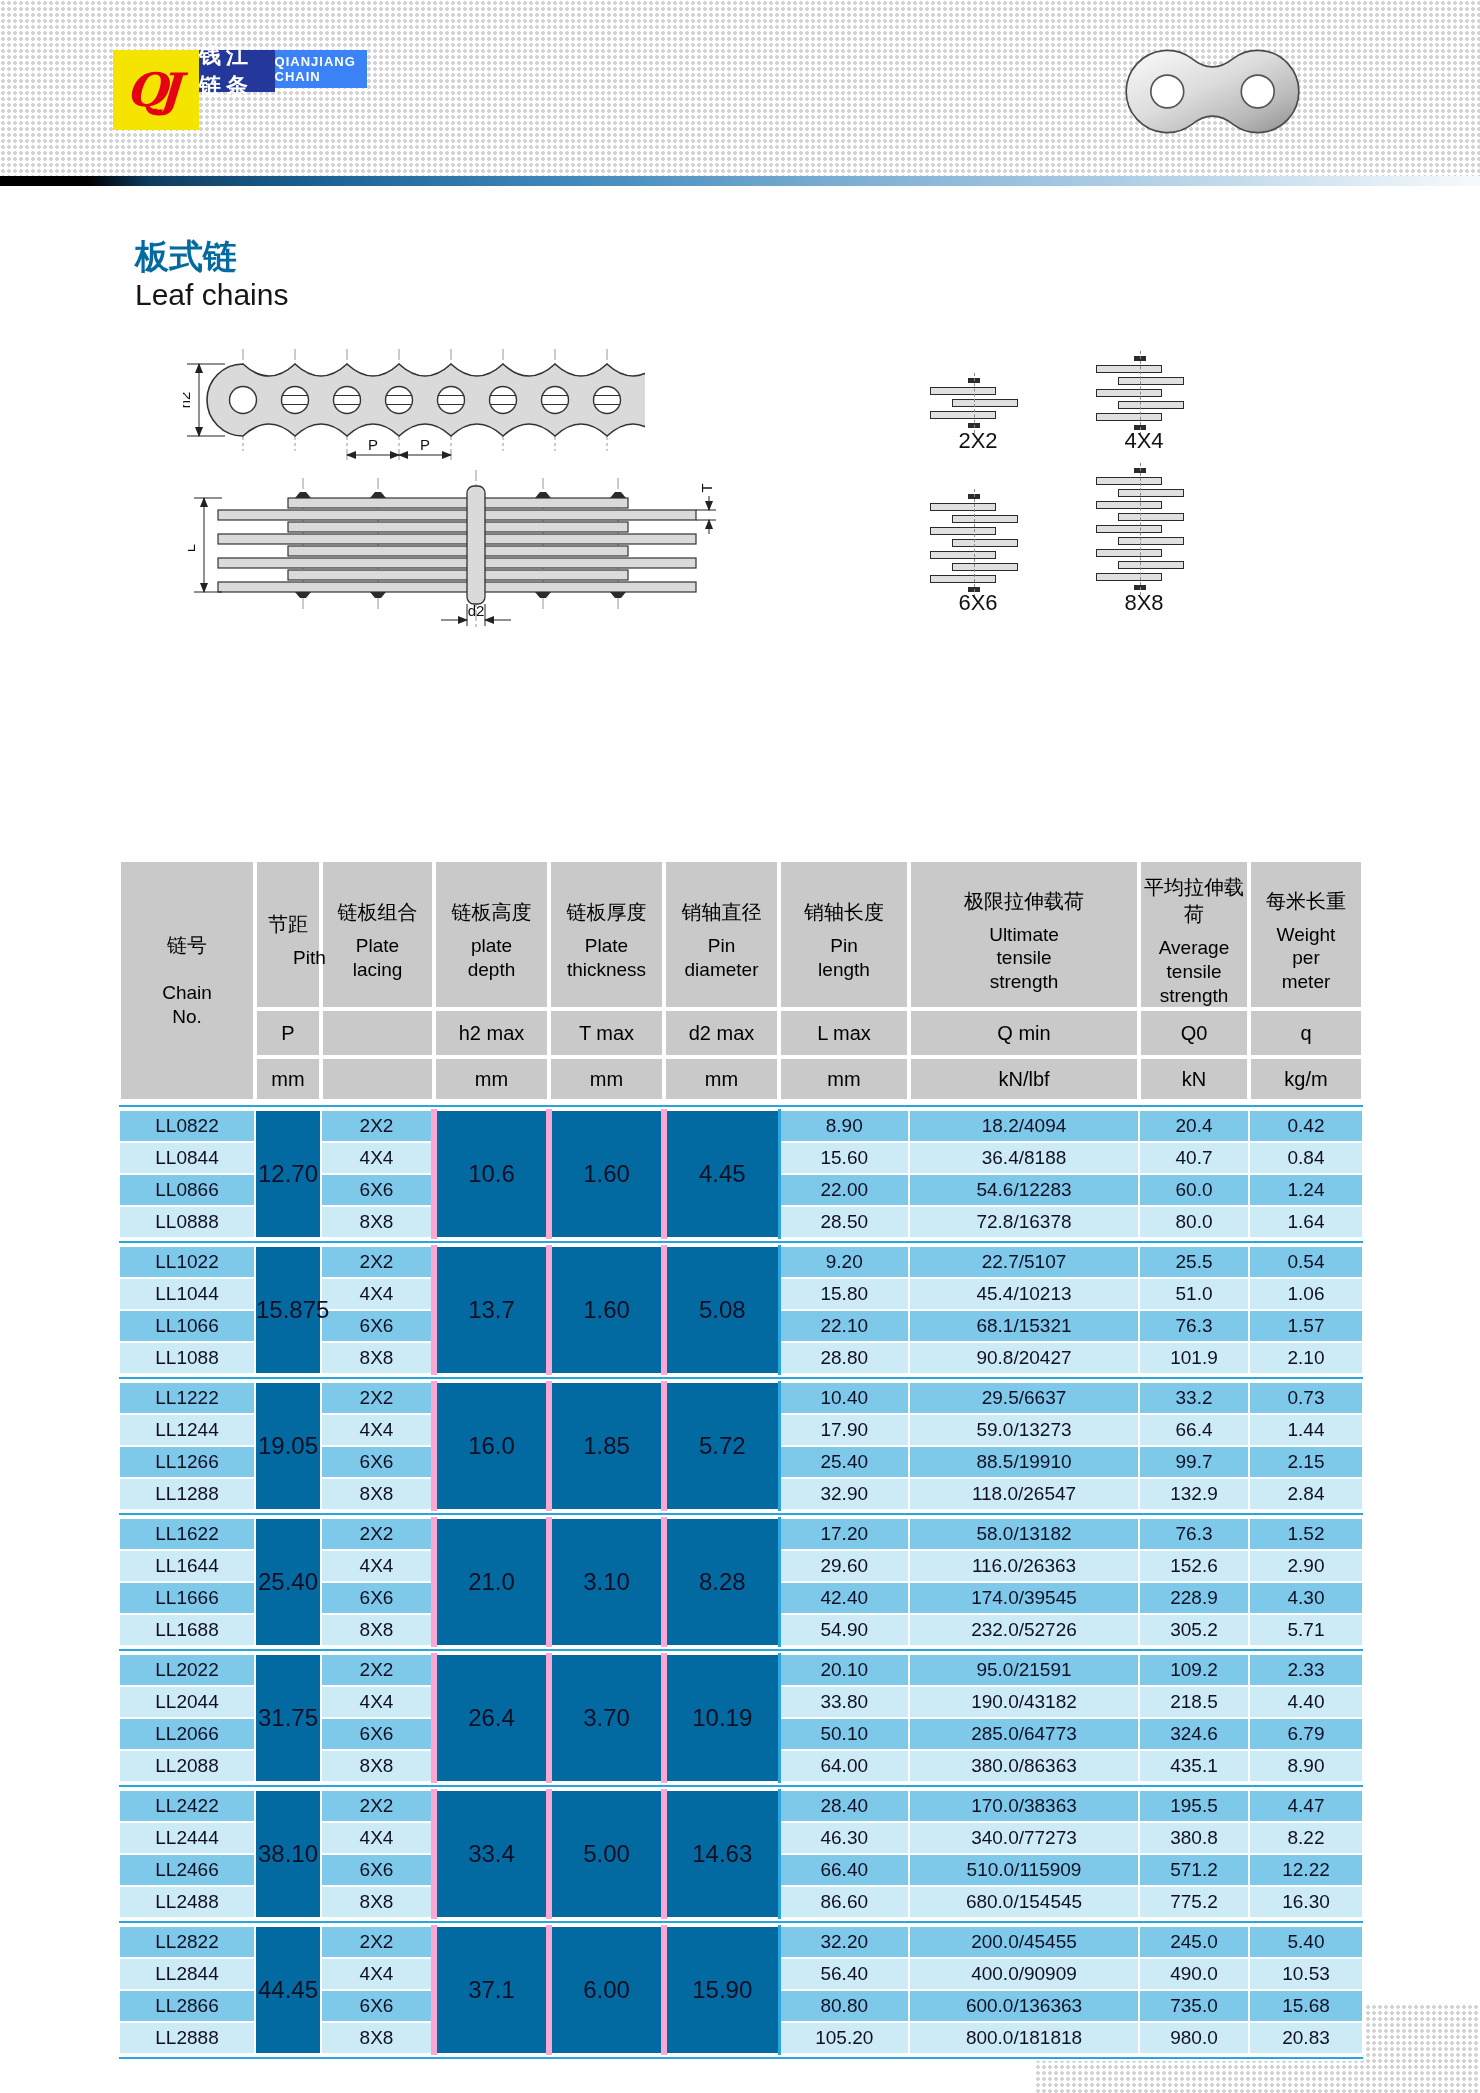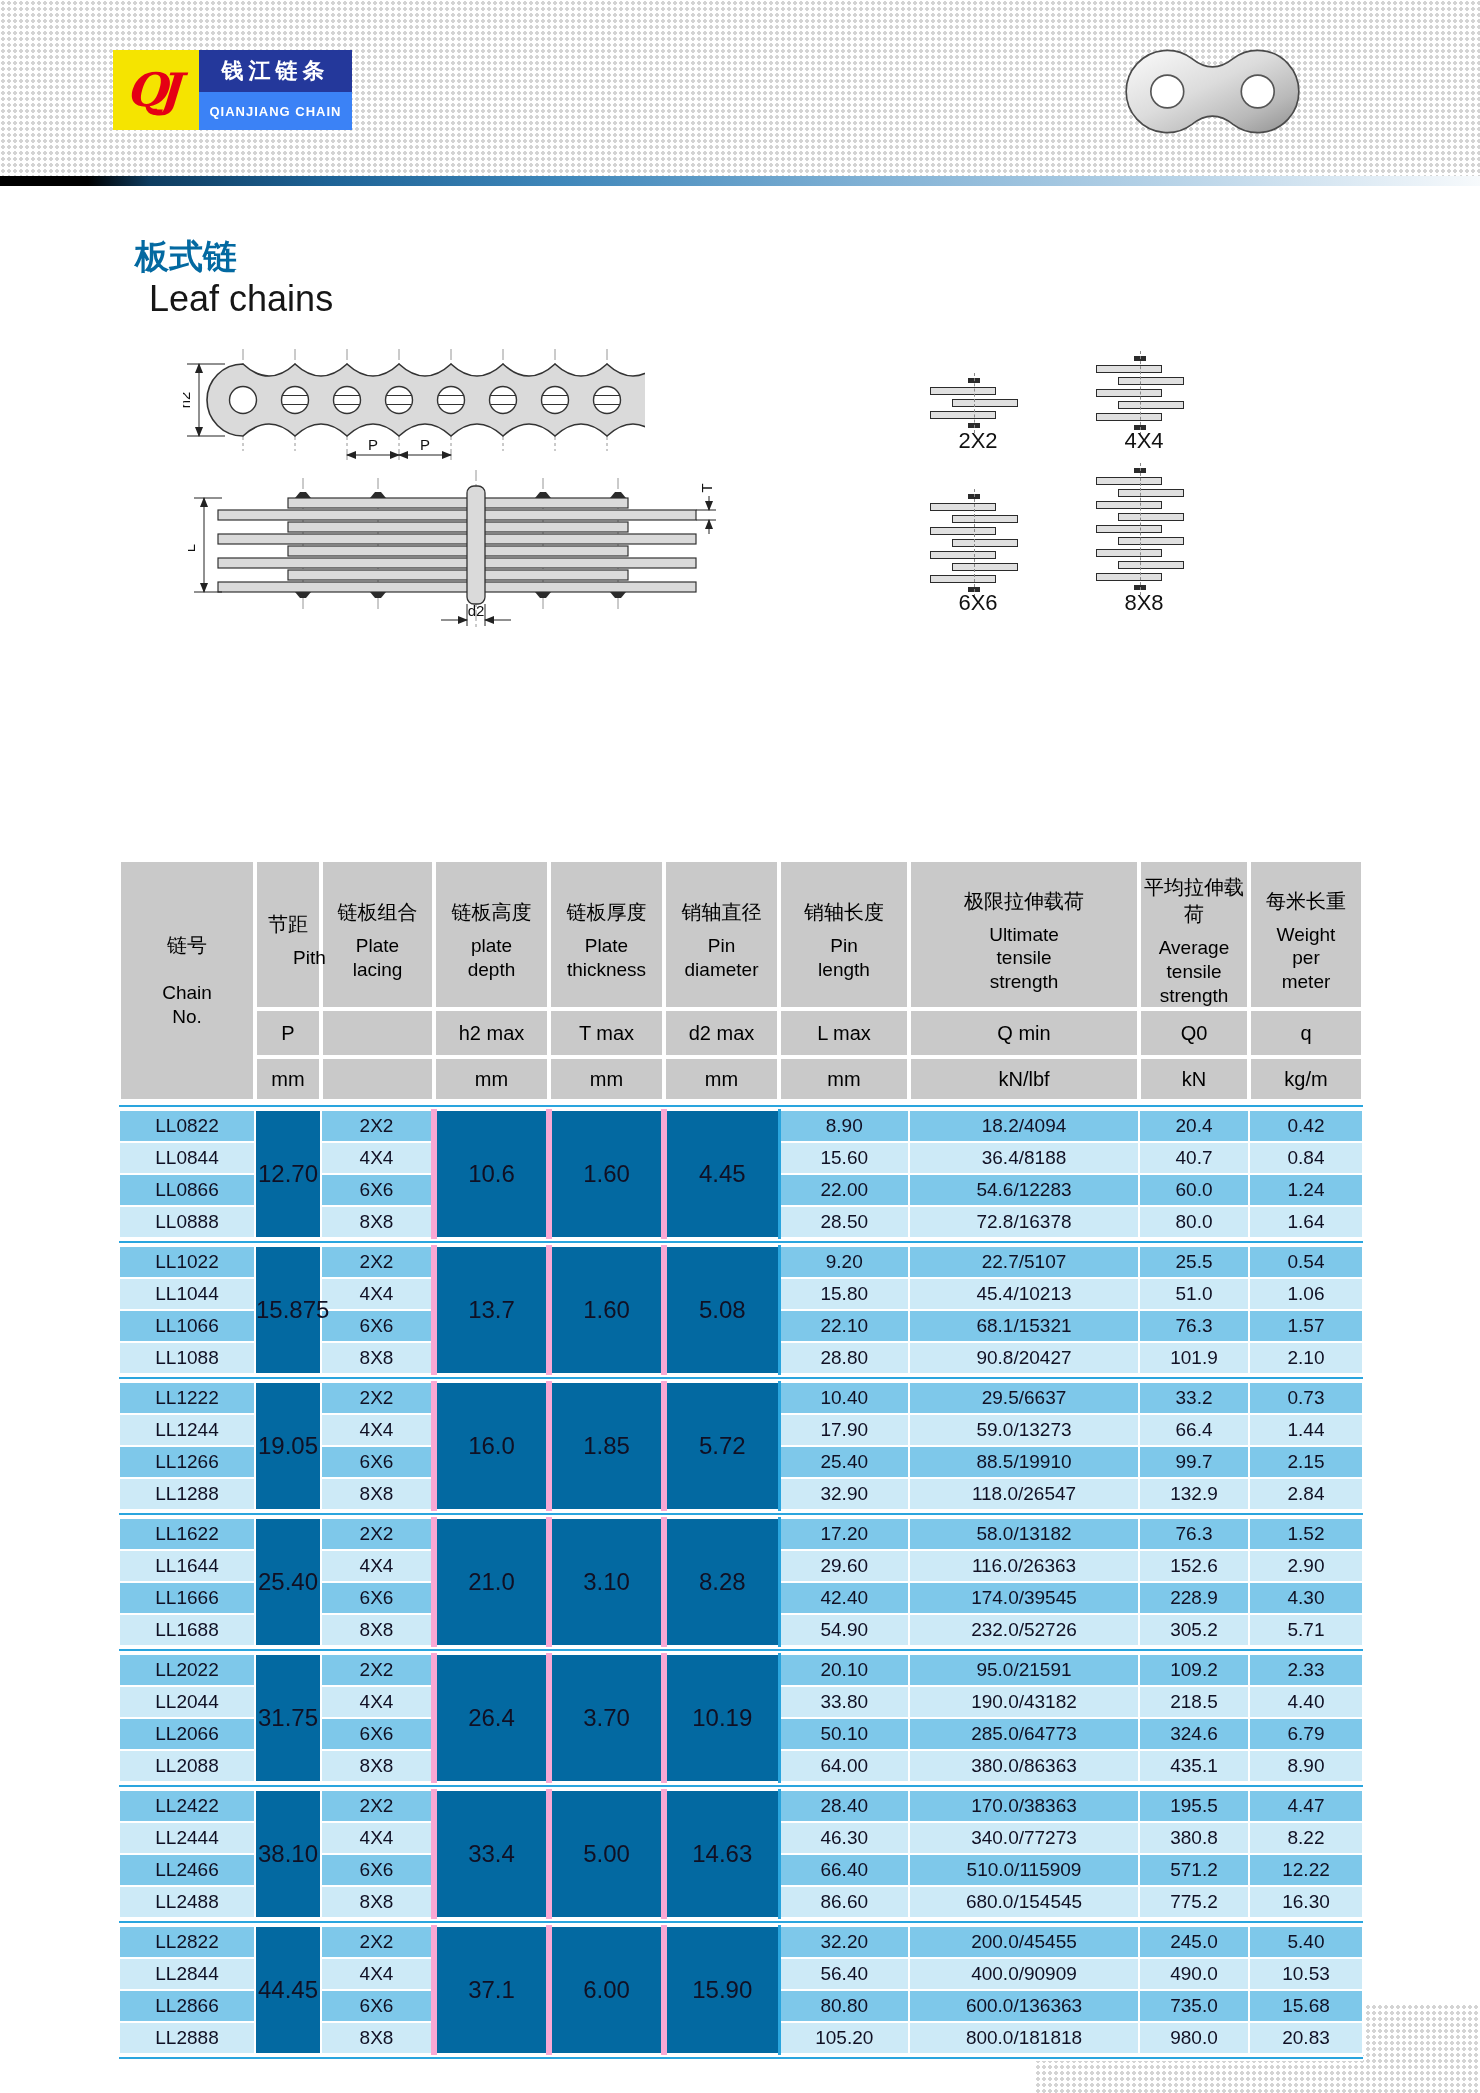"钱江链条" .logo-right { flex-direction: column -> none; width: 153px -> 168px }
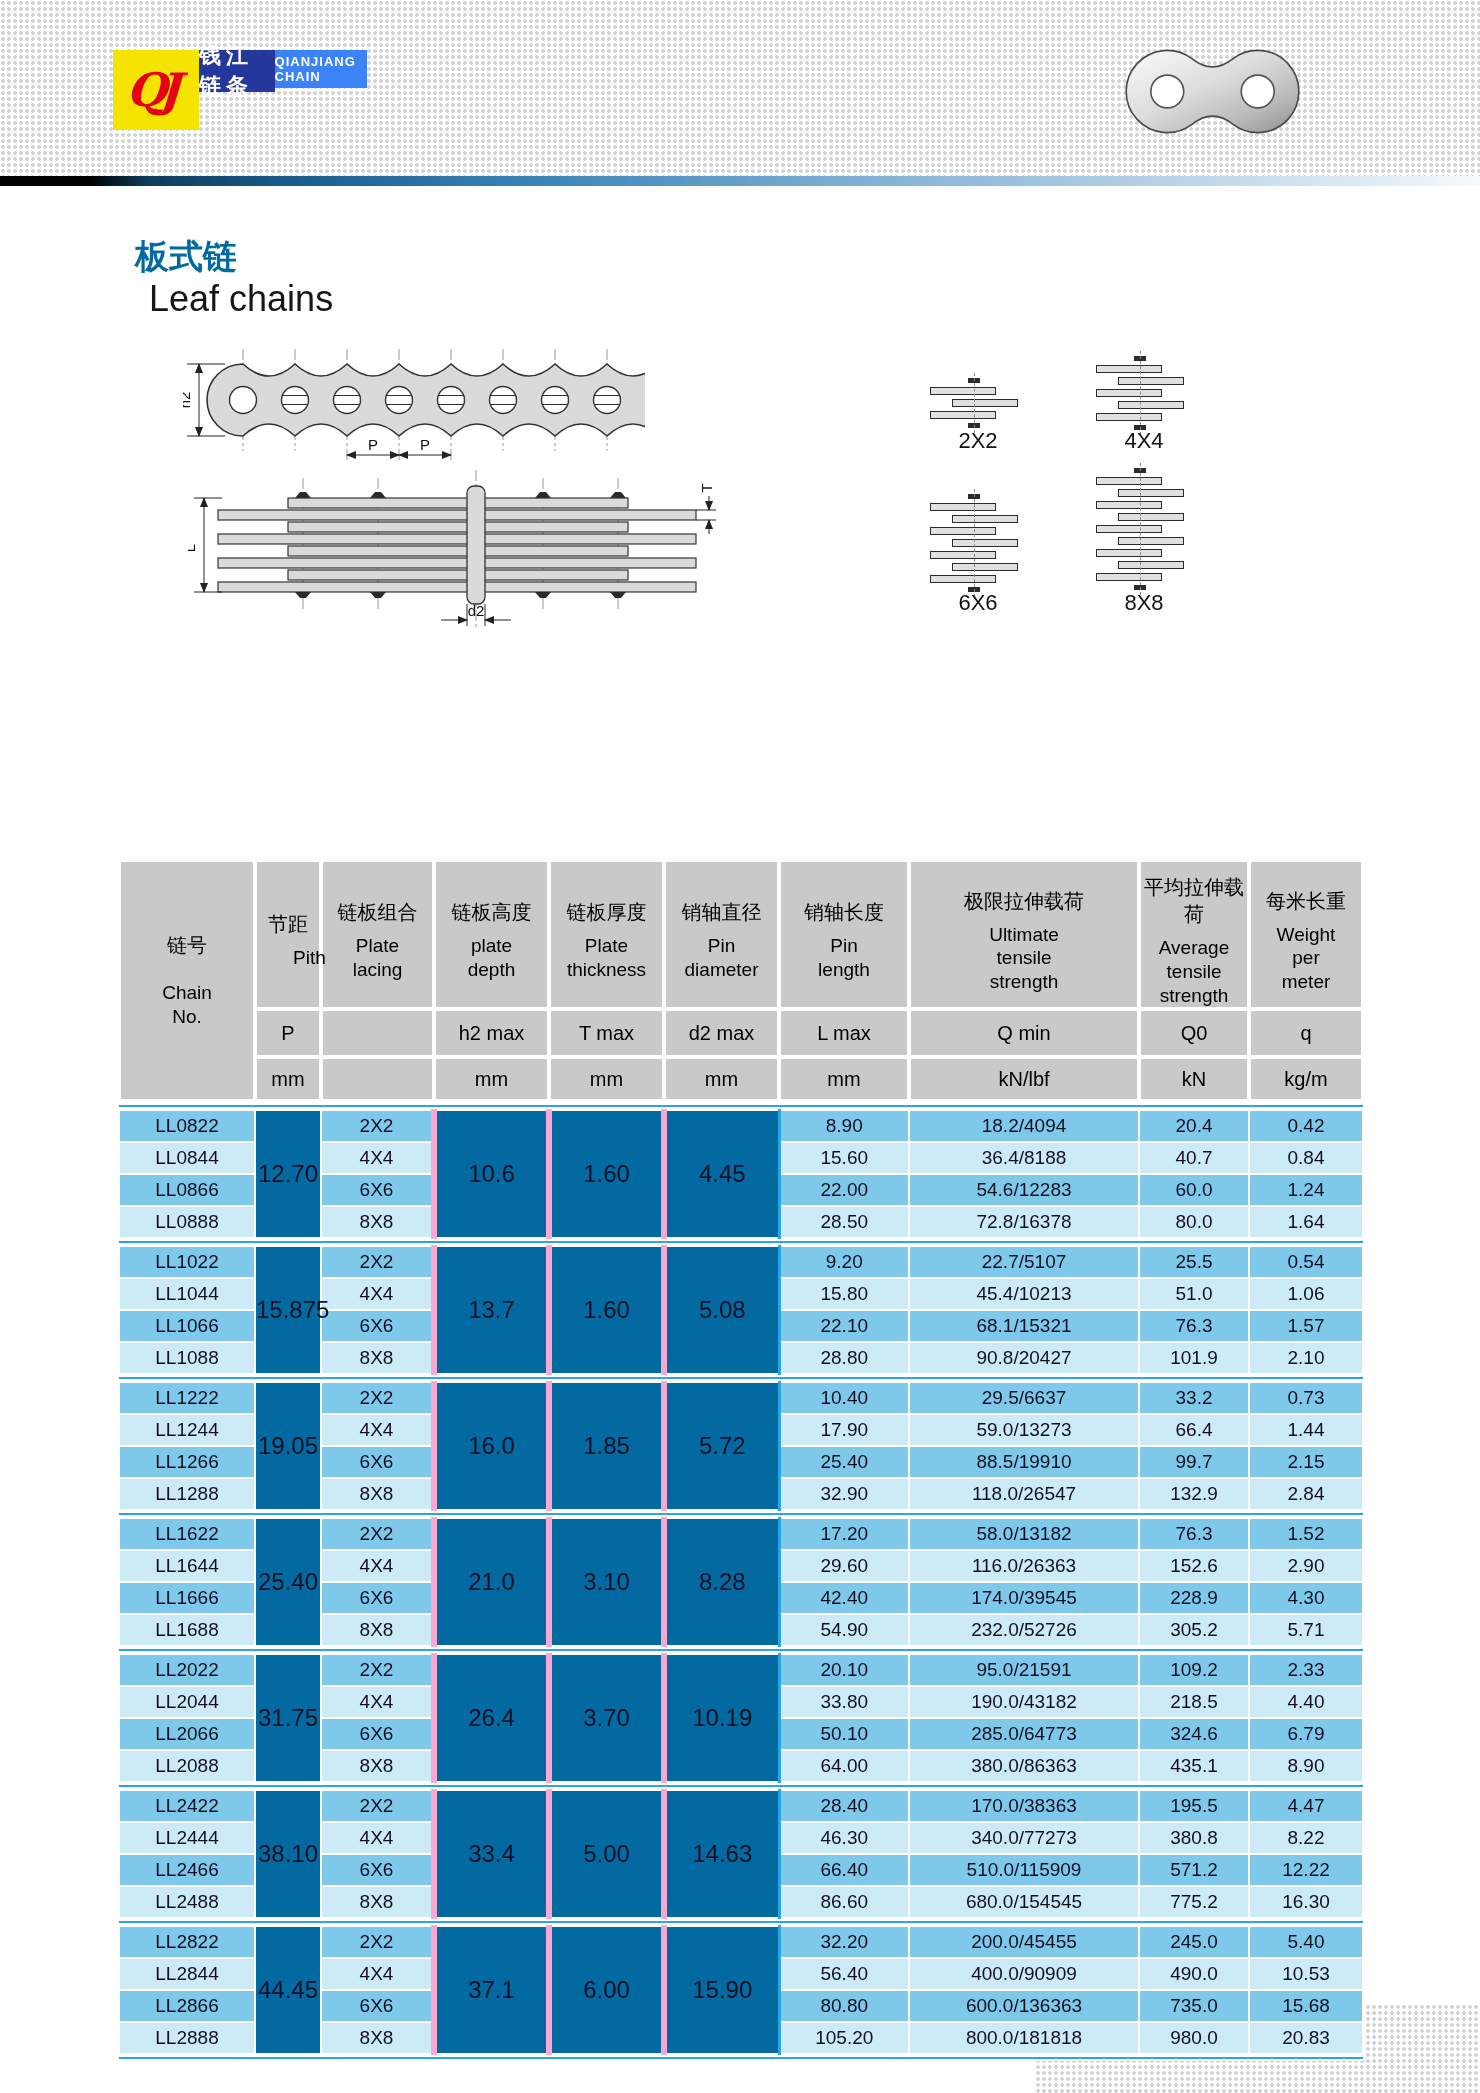"Leaf chains" .title-en { font-size: 36px -> 30px; left: 149px -> 135px }
